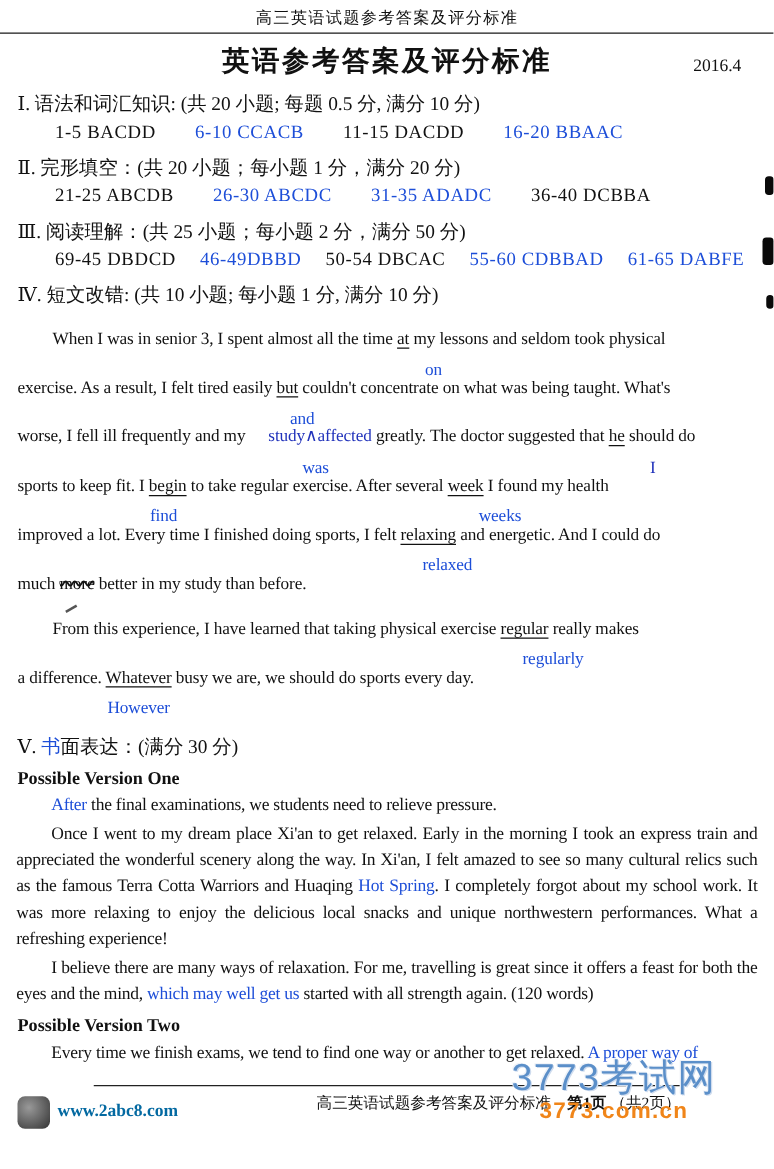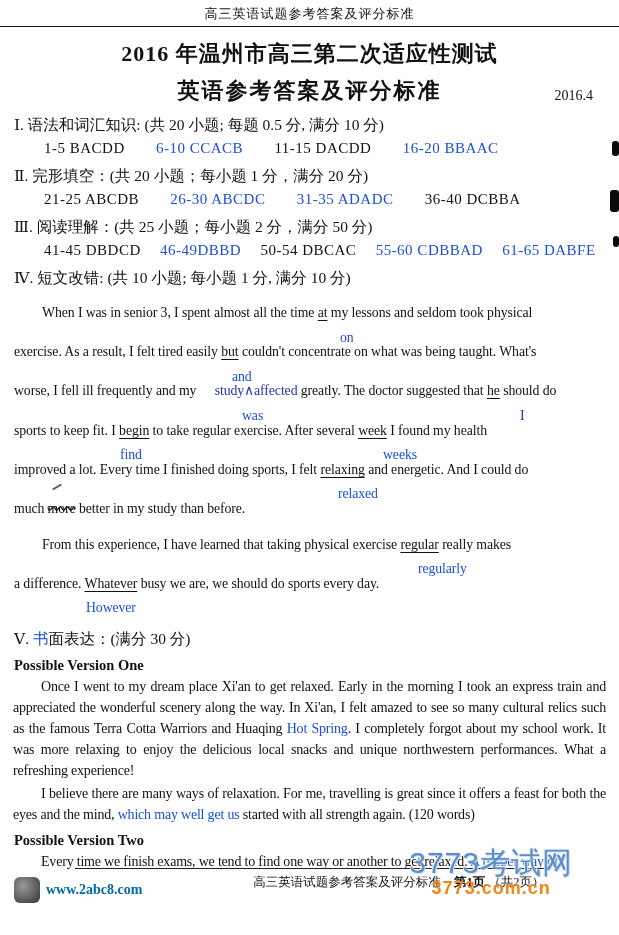"2016 年温州市高三第二次适应性测试" div.main-title { html: <div>2016 年温州市高三第二次适应性测试</div> -> none }
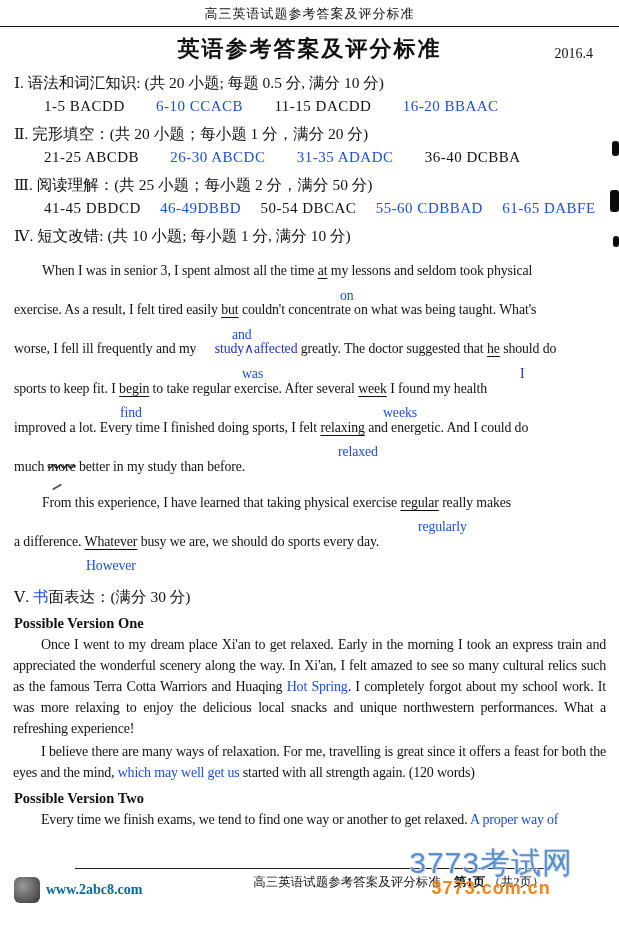"41-45 DBDCD" span.ans { text: 41-45 -> 69-45 }
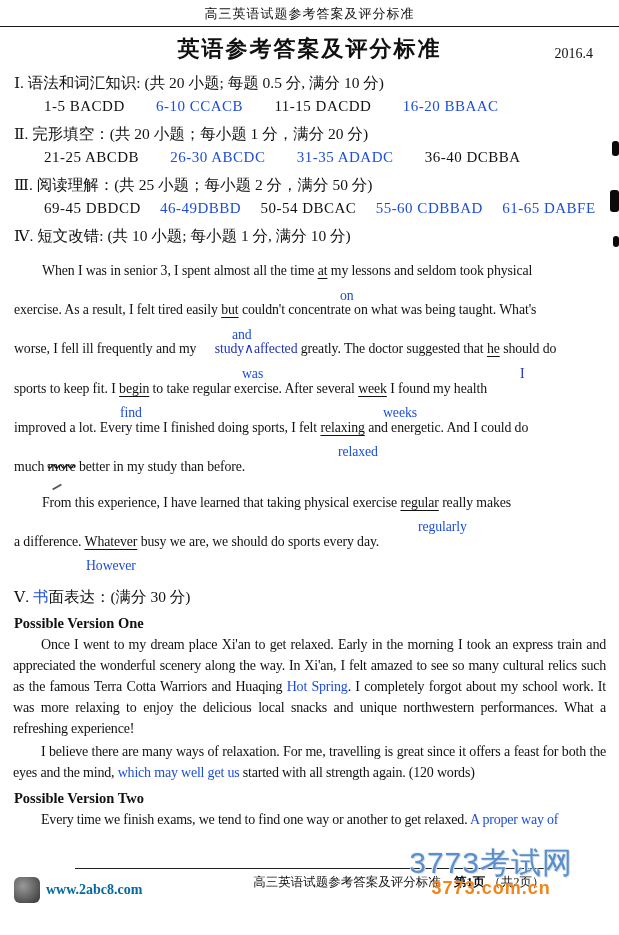"After the final examinations, we" div.vpara { html: none -> <div> <span>After</span><span> the final examinations, we students need to relieve pressure.</span> </div> }
